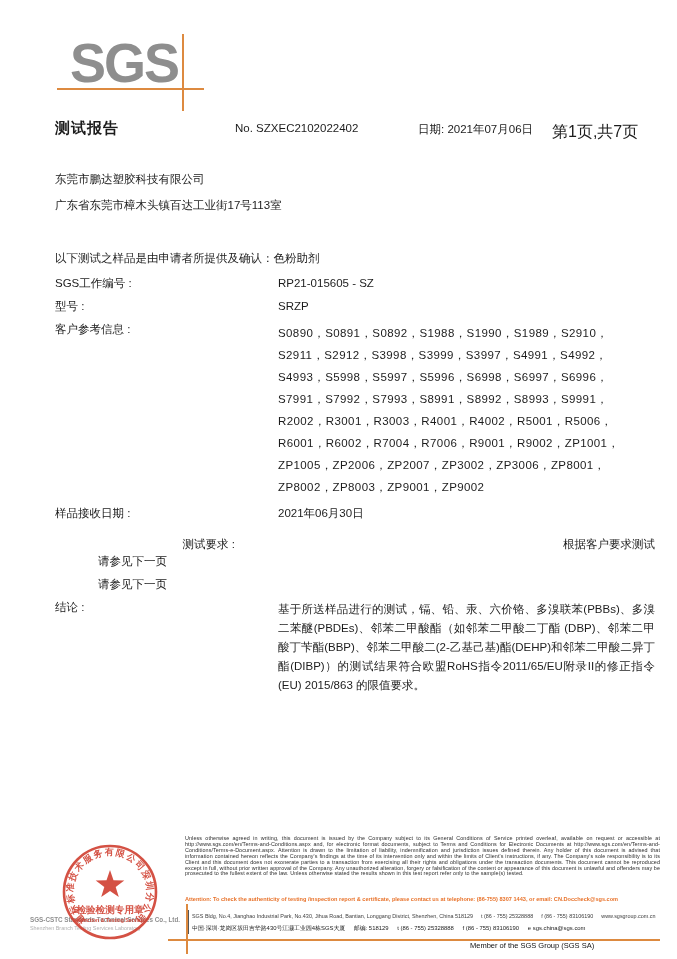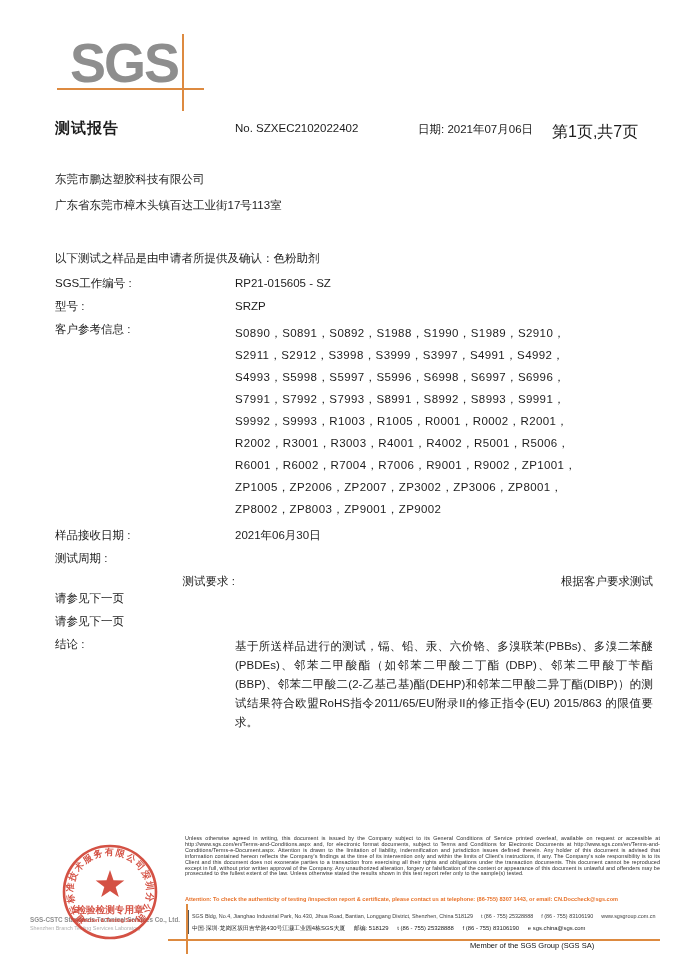"RP21-015605 - SZ" .row .val { margin-left: none -> 43px }
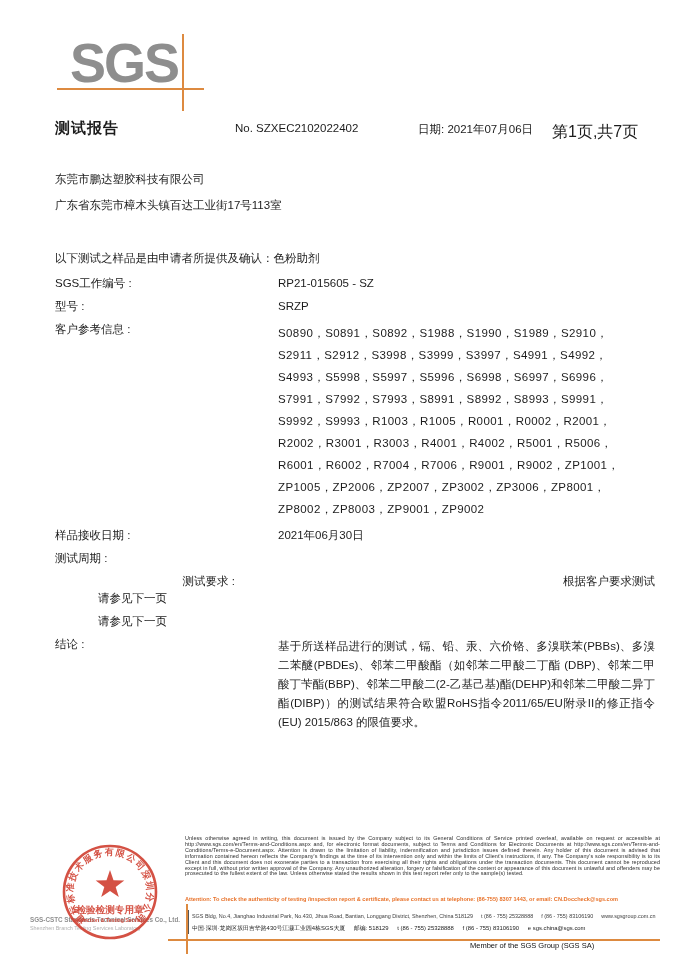"S9992，S9993，R1003，R1005，R0001，R0002，R200" div { html: <div>S9992，S9993，R1003，R1005，R0001，R0002，R2001，</div> -> none }
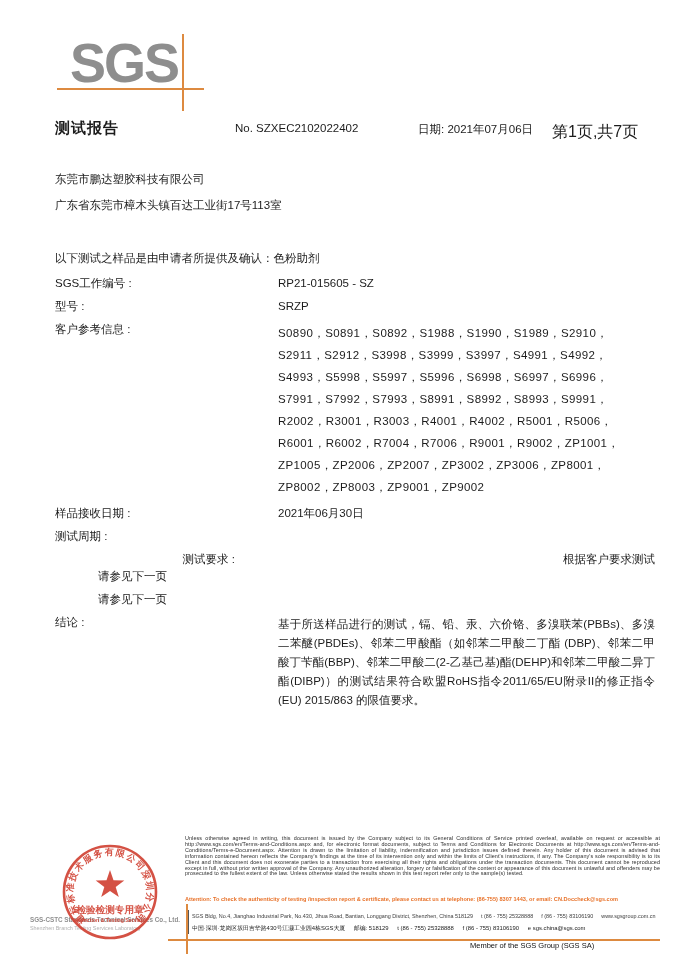"测试周期 :" div.lbl { html: <div>测试周期 :</div> -> none }
